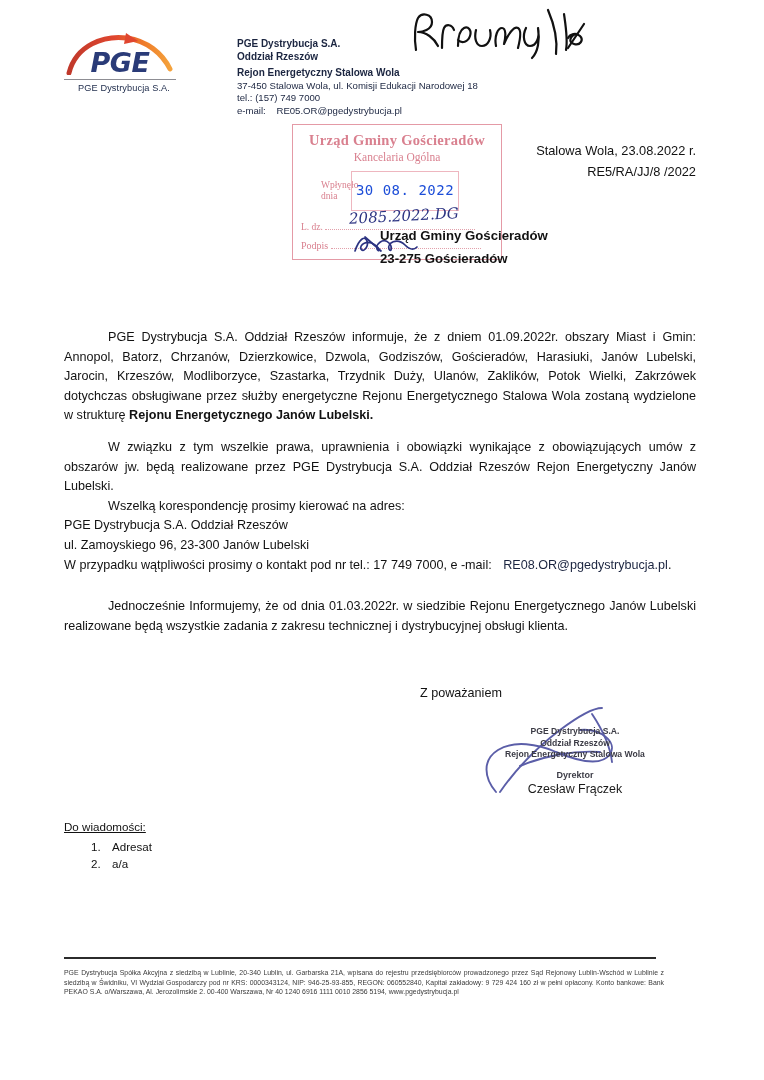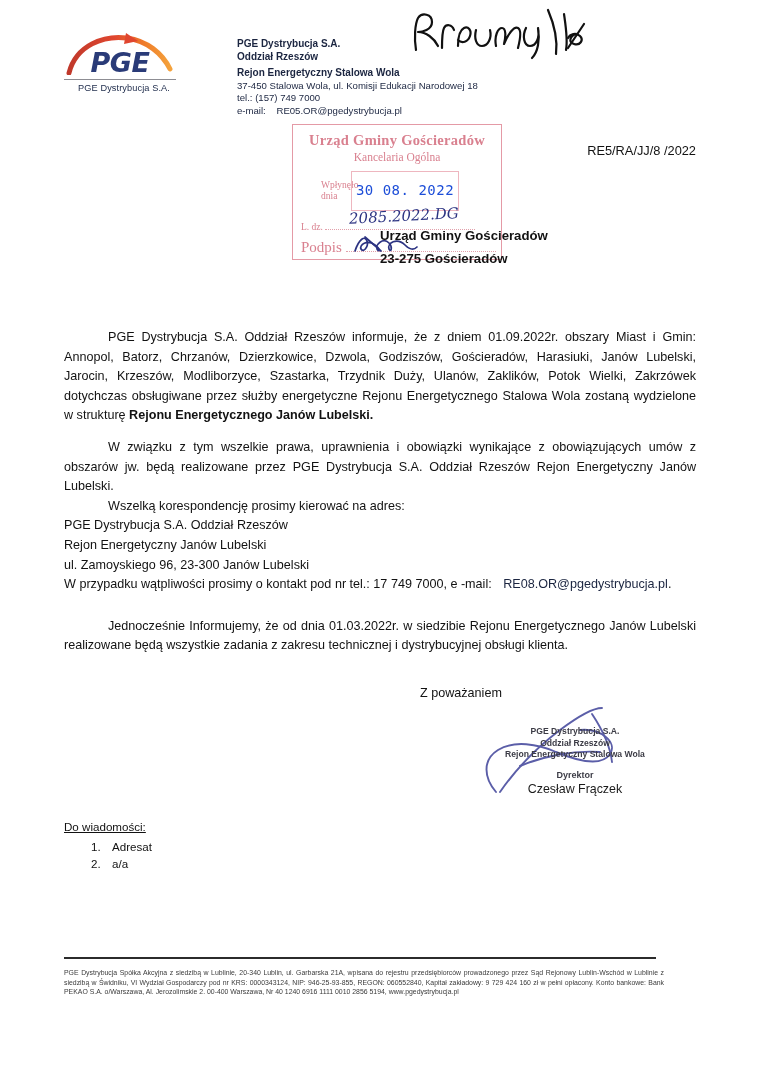"Stalowa Wola, 23.08.2022 r." div { html: none -> <div>Stalowa Wola, 23.08.2022 r.</div> }
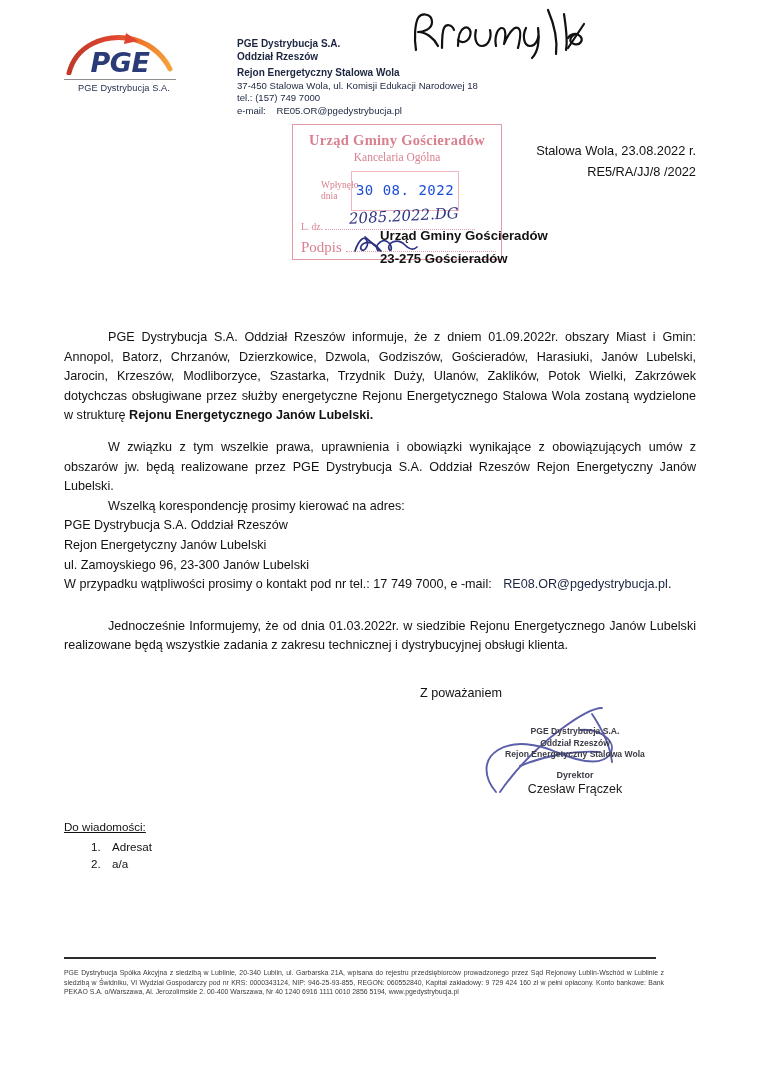"Podpis" .stamp-podpis { font-size: 15px -> 10px }
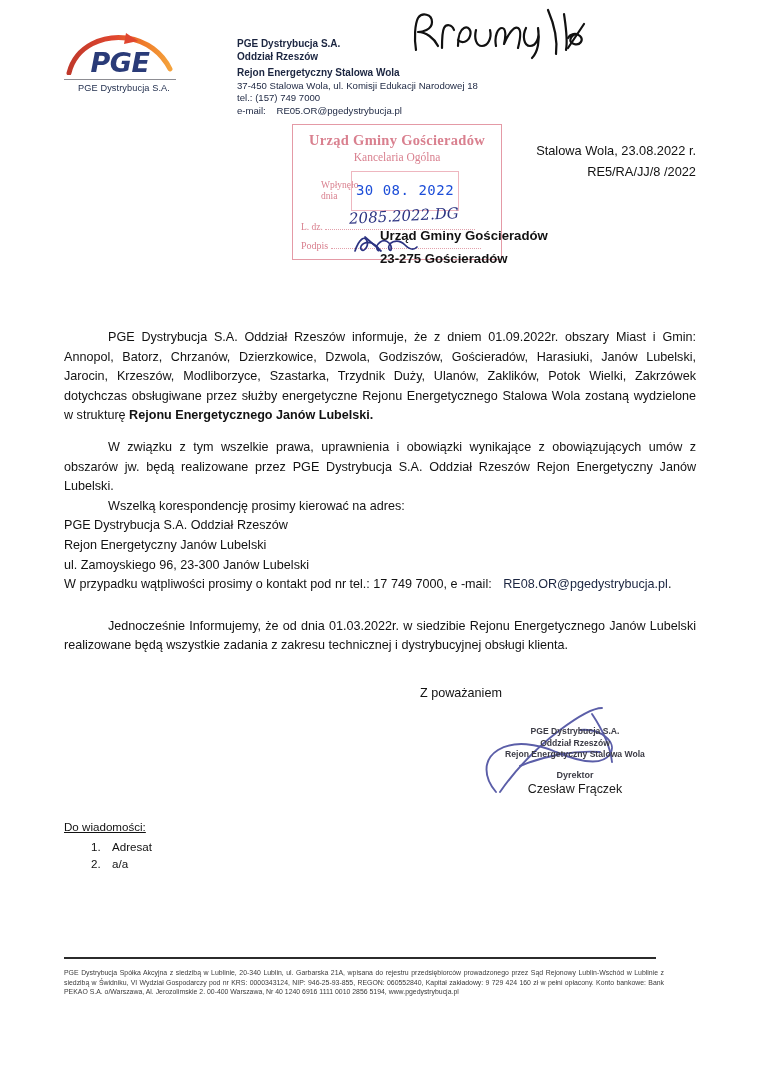"Rejon Energetyczny Janów Lubelski" p.nolines { html: <p>Rejon Energetyczny Janów Lubelski</p> -> none }
